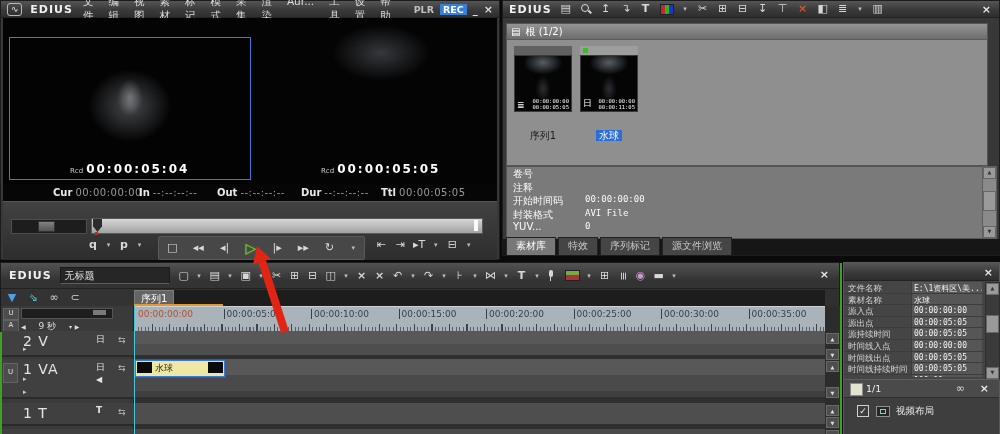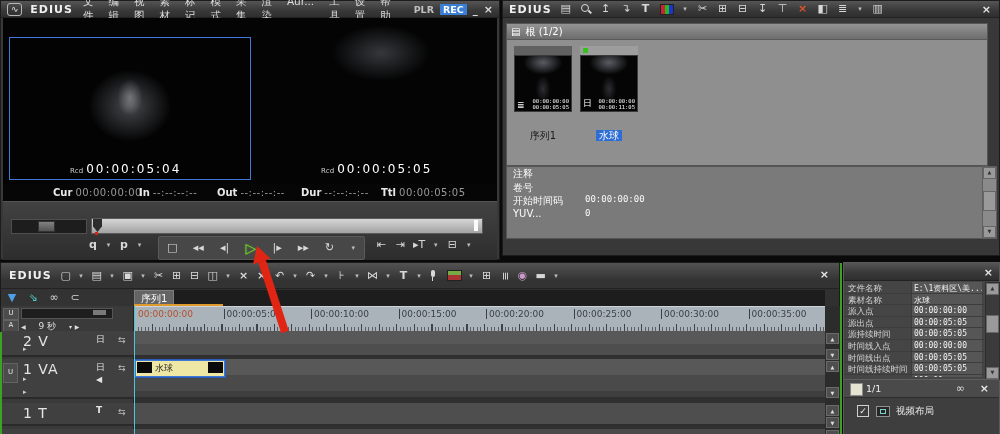"00:00:05:04" .tc { font-weight: normal -> bold }
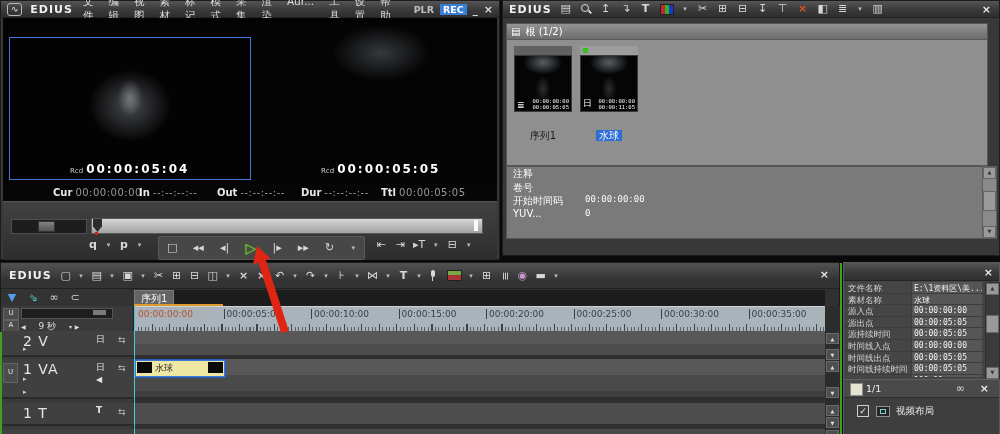"注释" div.prow { order: before "卷号" -> after "卷号" }
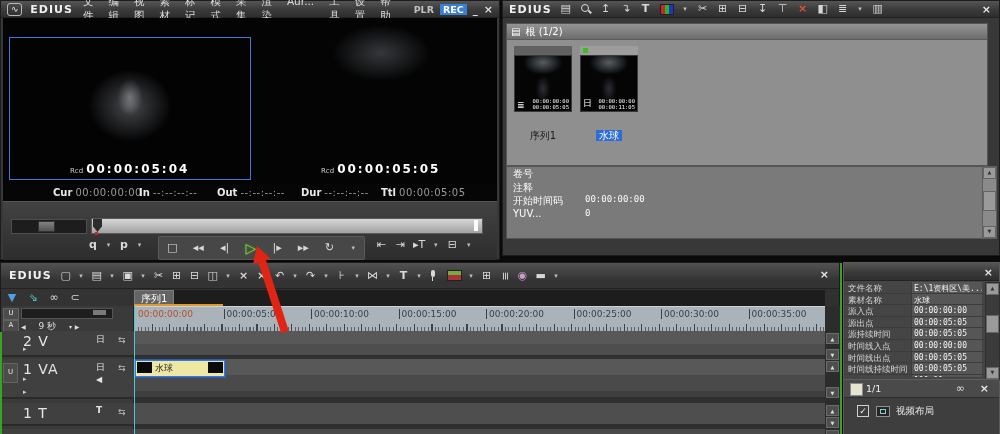"封装格式" div.prow { html: none -> <div> <span>封装格式</span> <span>AVI File</span> </div> }
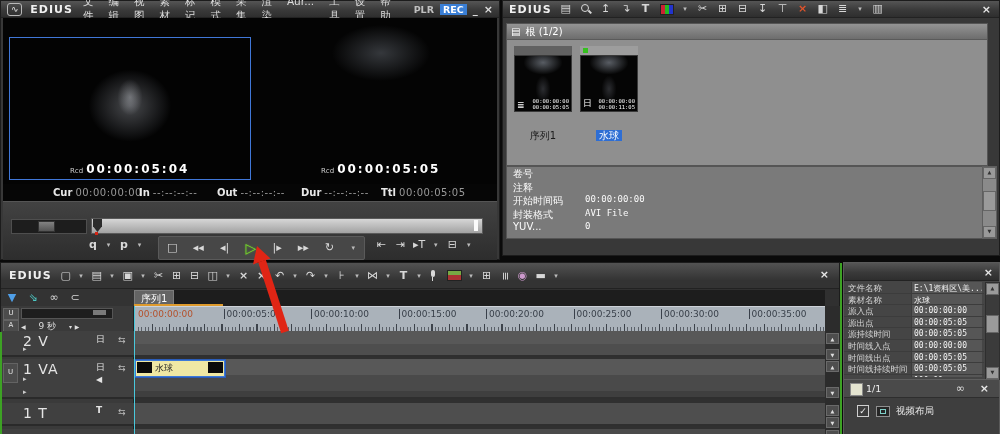"素材库" div { html: none -> <div> <span>素材库</span> <span>特效</span> <span>序列标记</span> <span>源文件浏览</span> </div> }
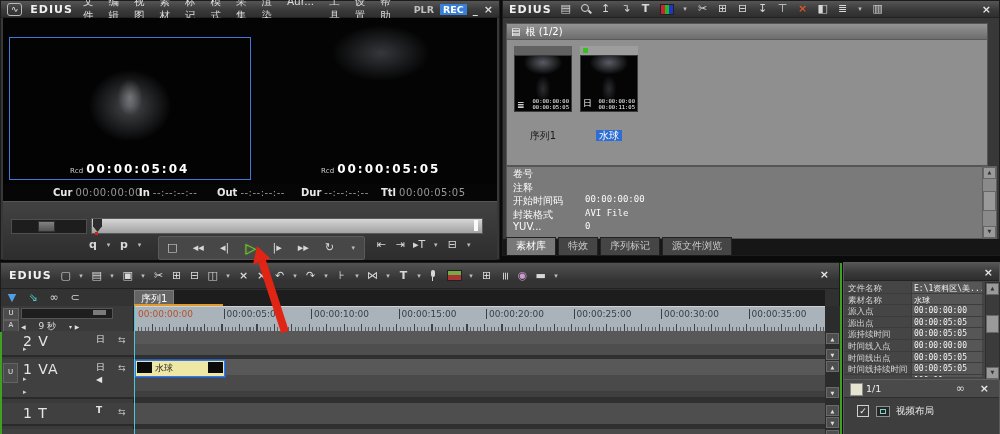"无标题" span { html: none -> <span>无标题</span> }
